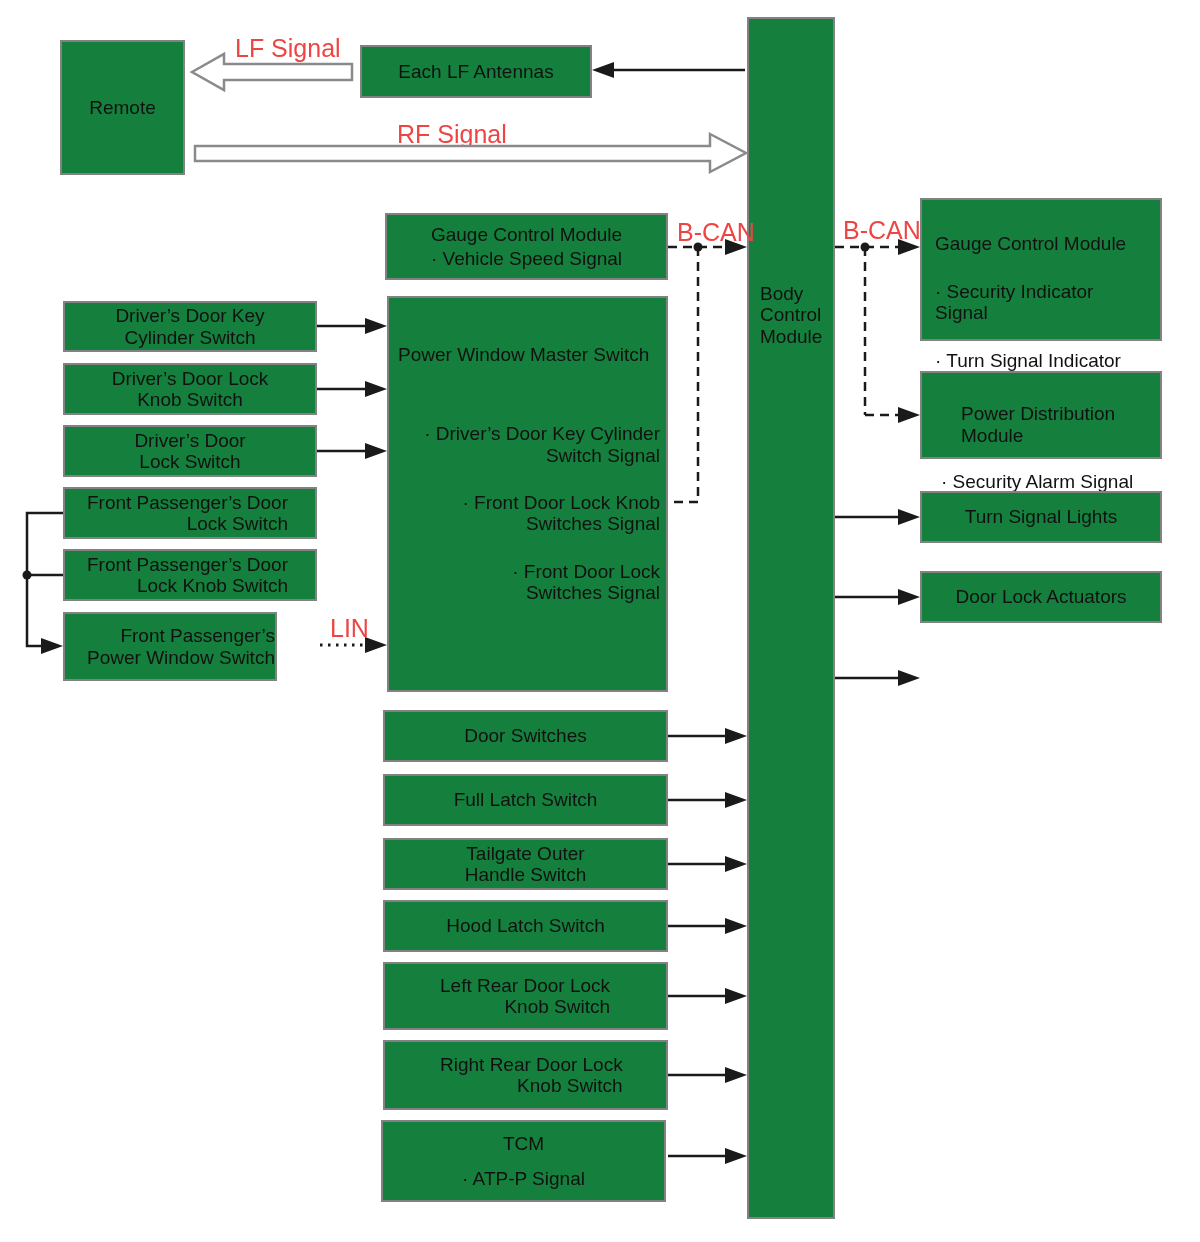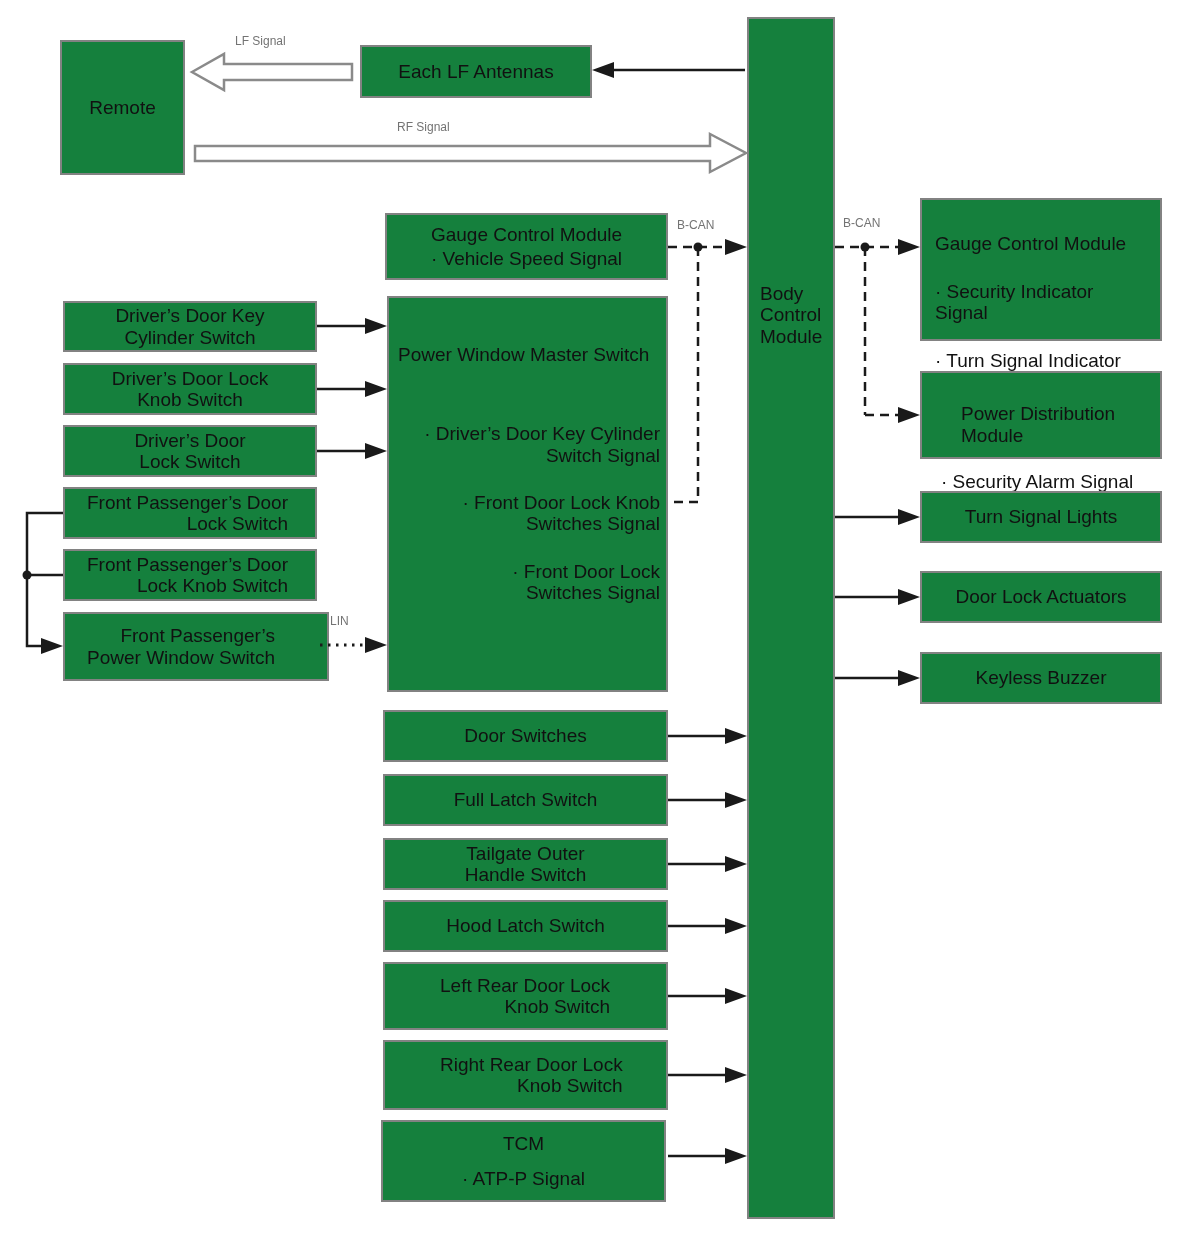"LF Signal" .lbl { color: #737373 -> #ef4444; font-size: 12px -> 25px }
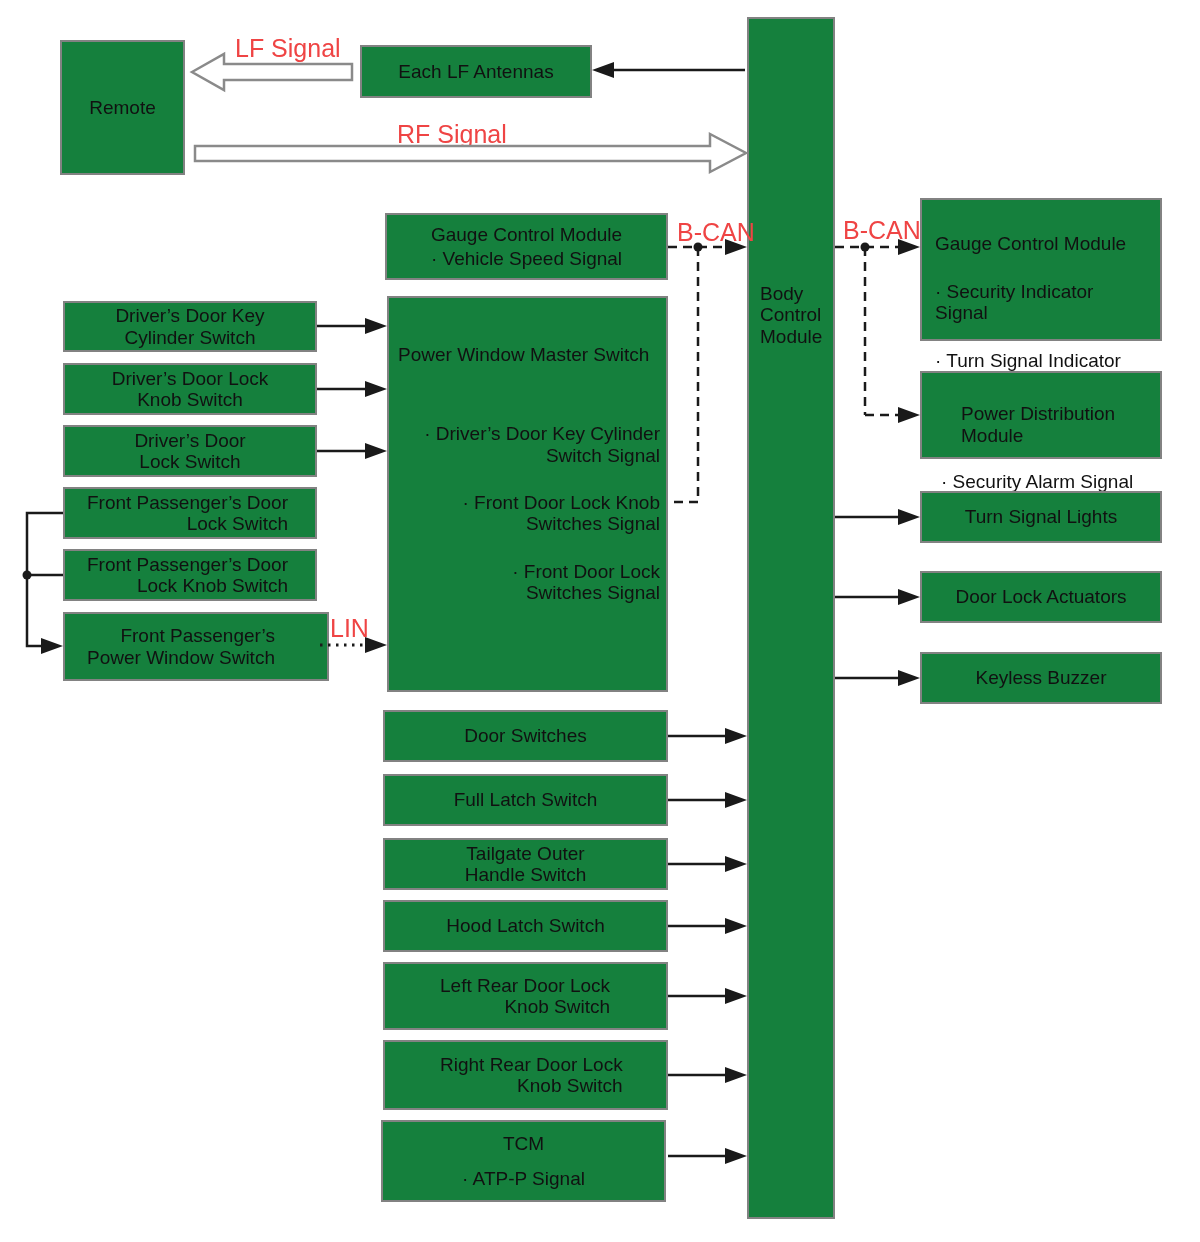"Front Passenger’s" div.box { width: 266px -> 214px }
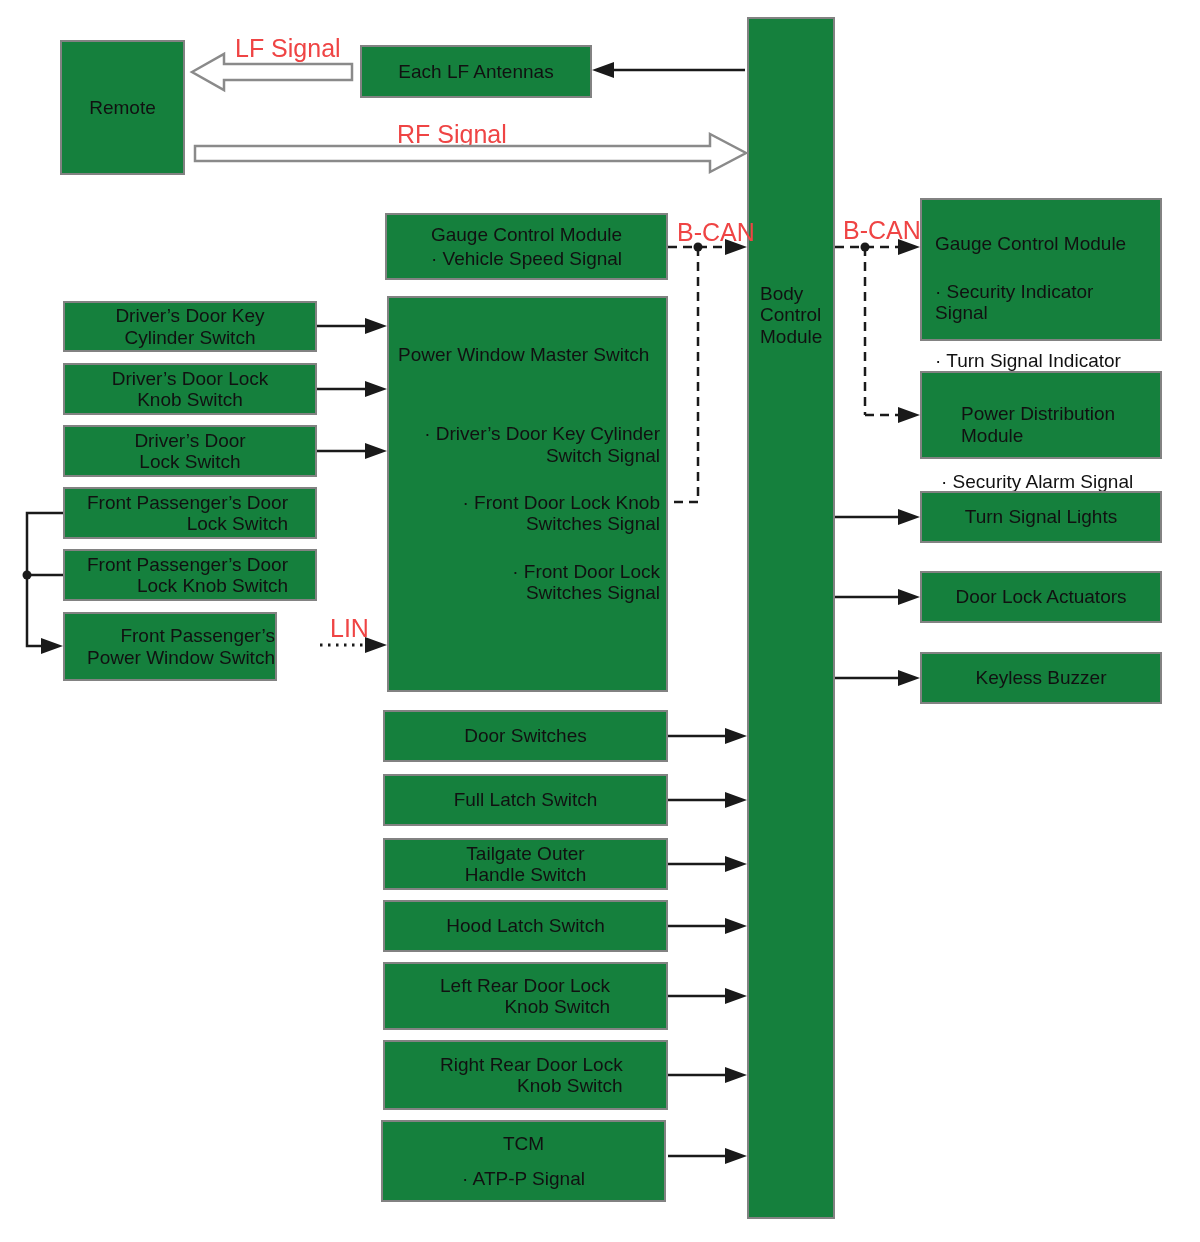"Keyless Buzzer" div.box { html: <div> <span>Keyless Buzzer</span> </div> -> none }
